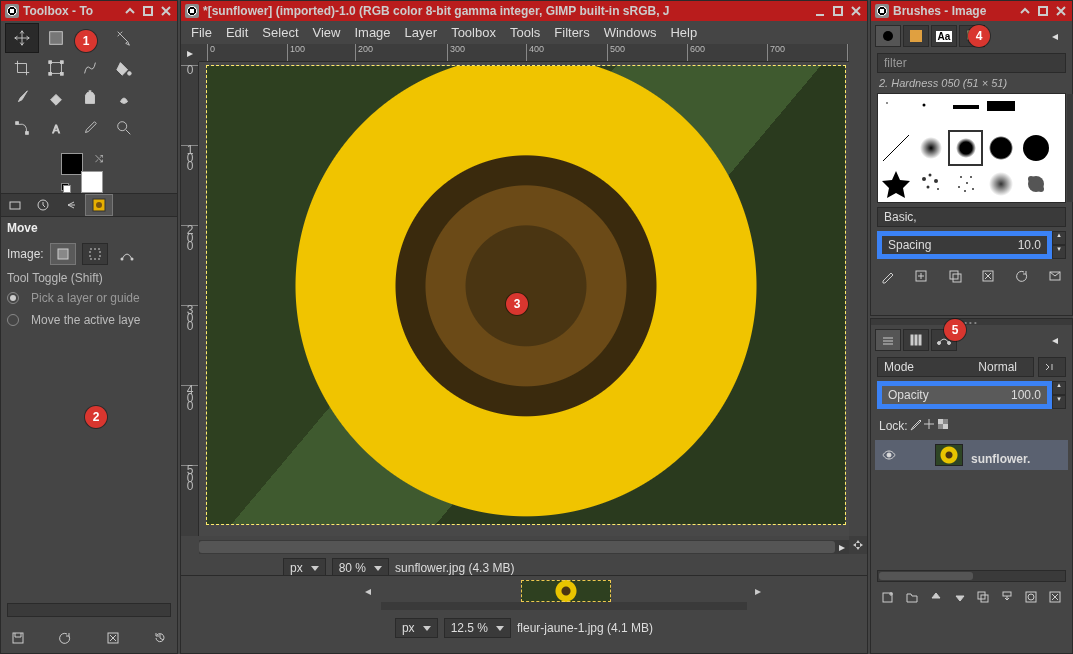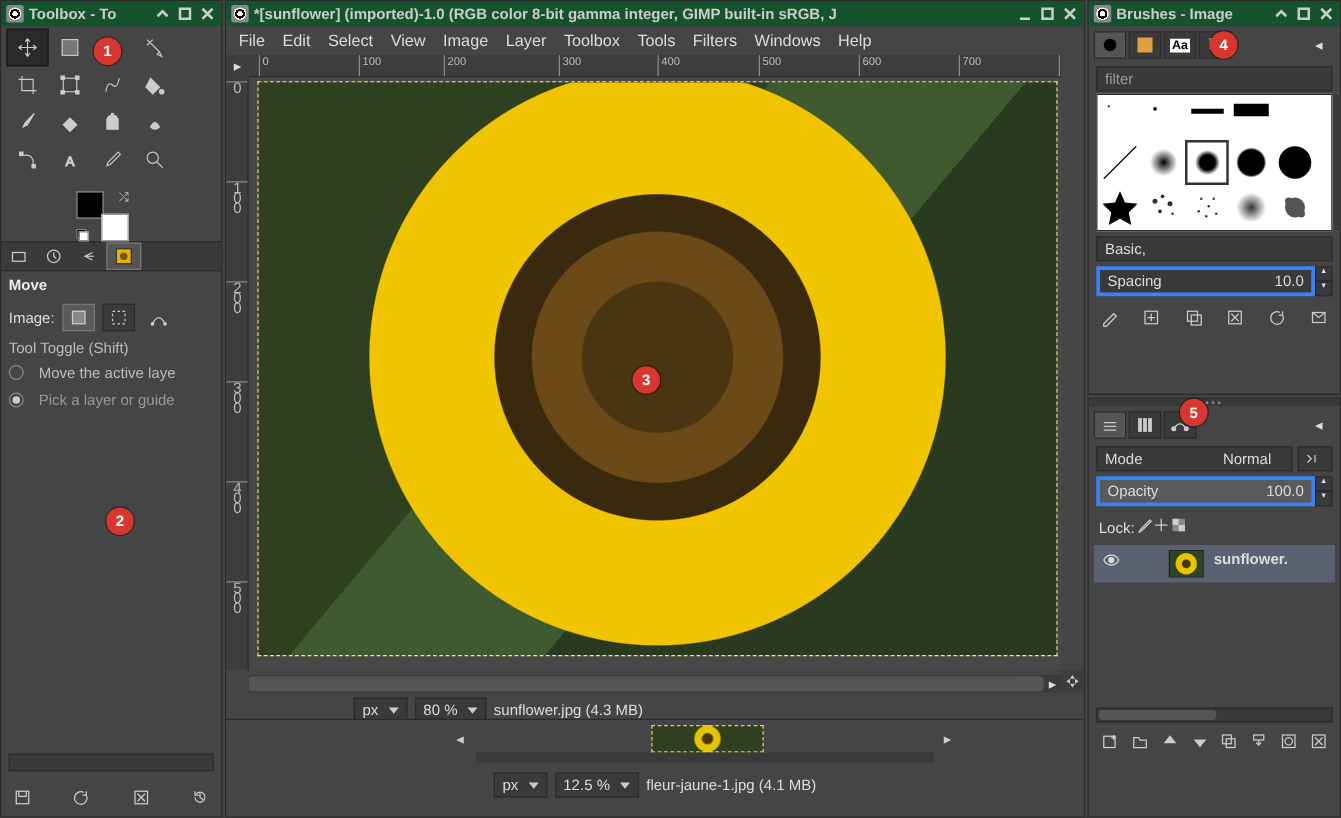"Toolbox - To" .titlebar { background: #14532d -> #b91c1c }
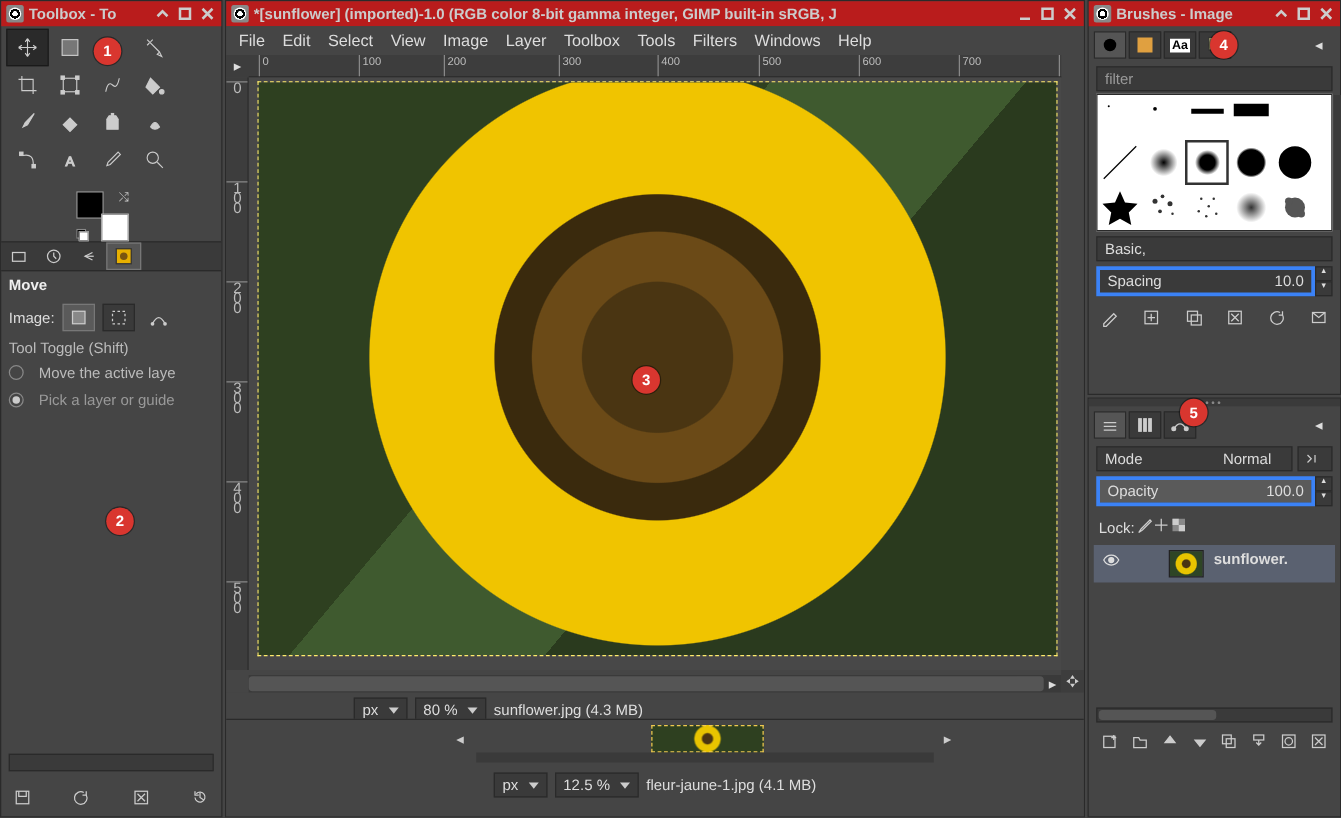"2. Hardness 050 (51 ×" div.brush-name { html: none -> <div>2. Hardness 050 (51 × 51)</div> }
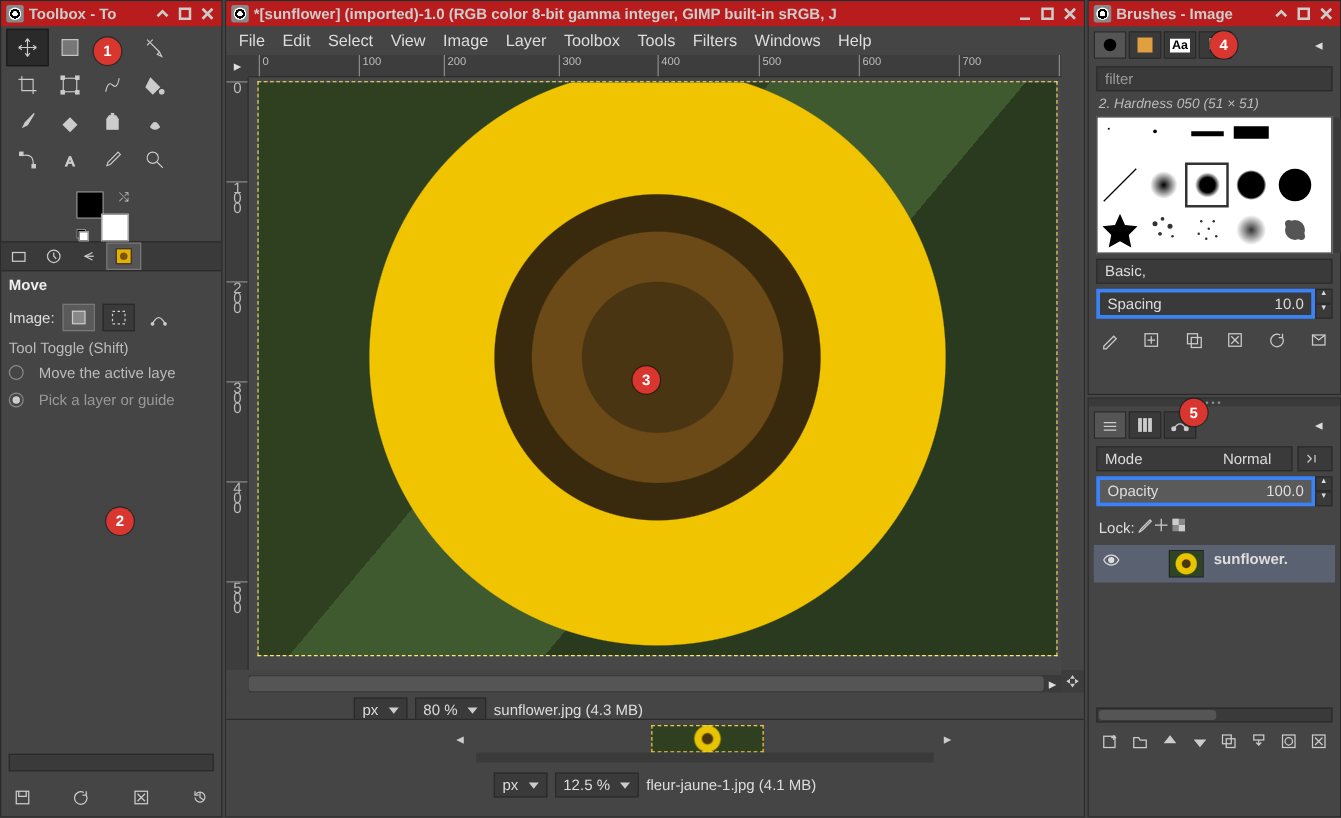"Spacing" .spacing .track { border: 3px solid #3b82f6 -> 5px solid #3b82f6 }
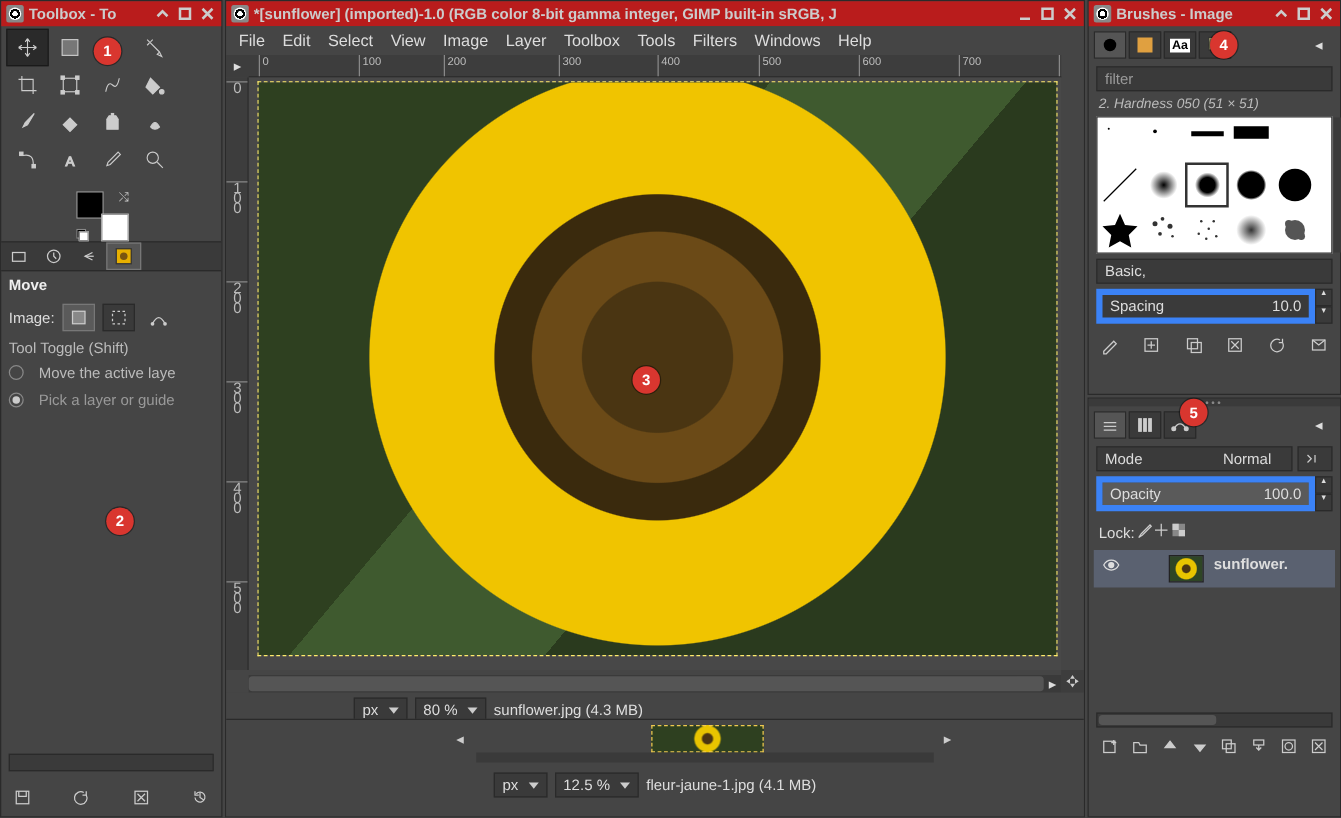"Move the active laye" div.opt-row { order: before "Pick a layer or guide" -> after "Pick a layer or guide" }
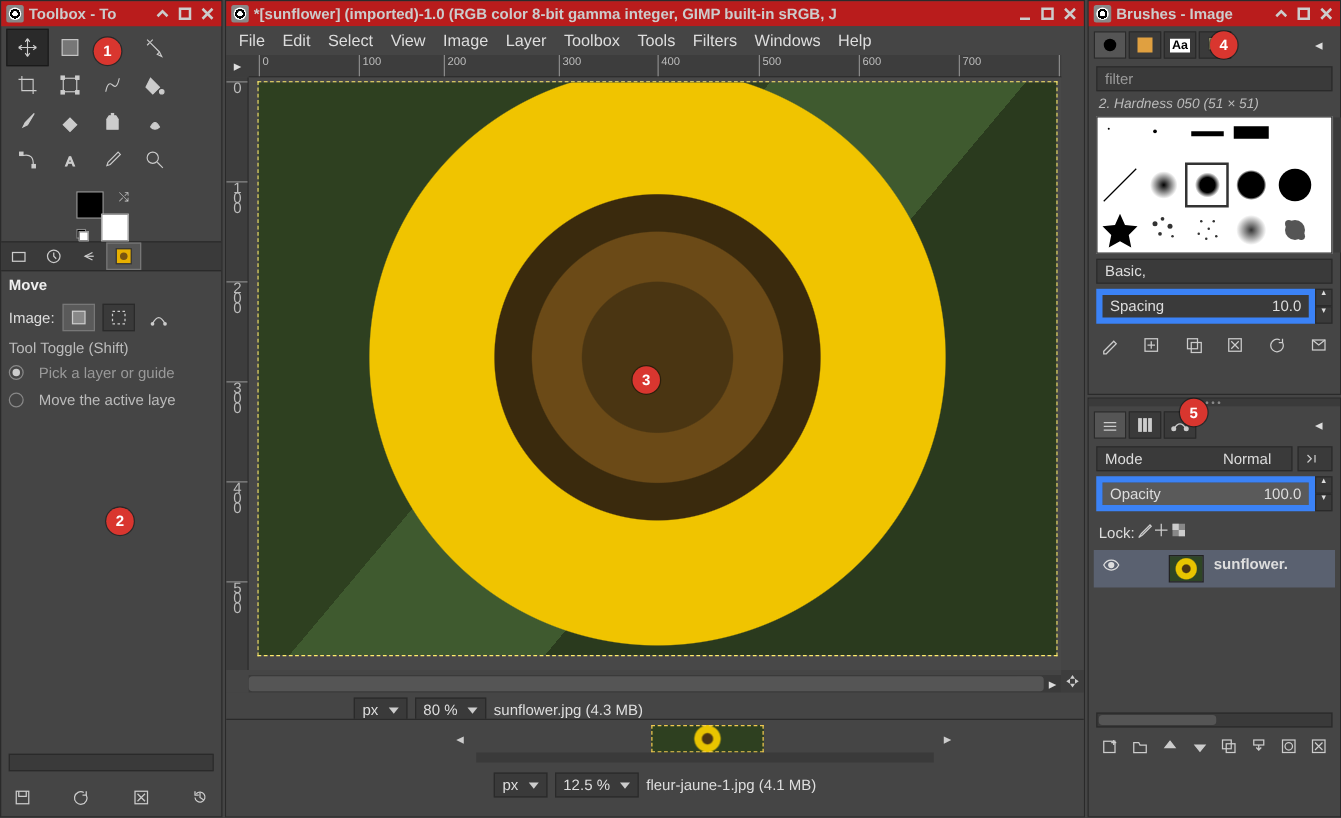"sunflower." .layer-item { align-items: flex-start -> flex-end }
